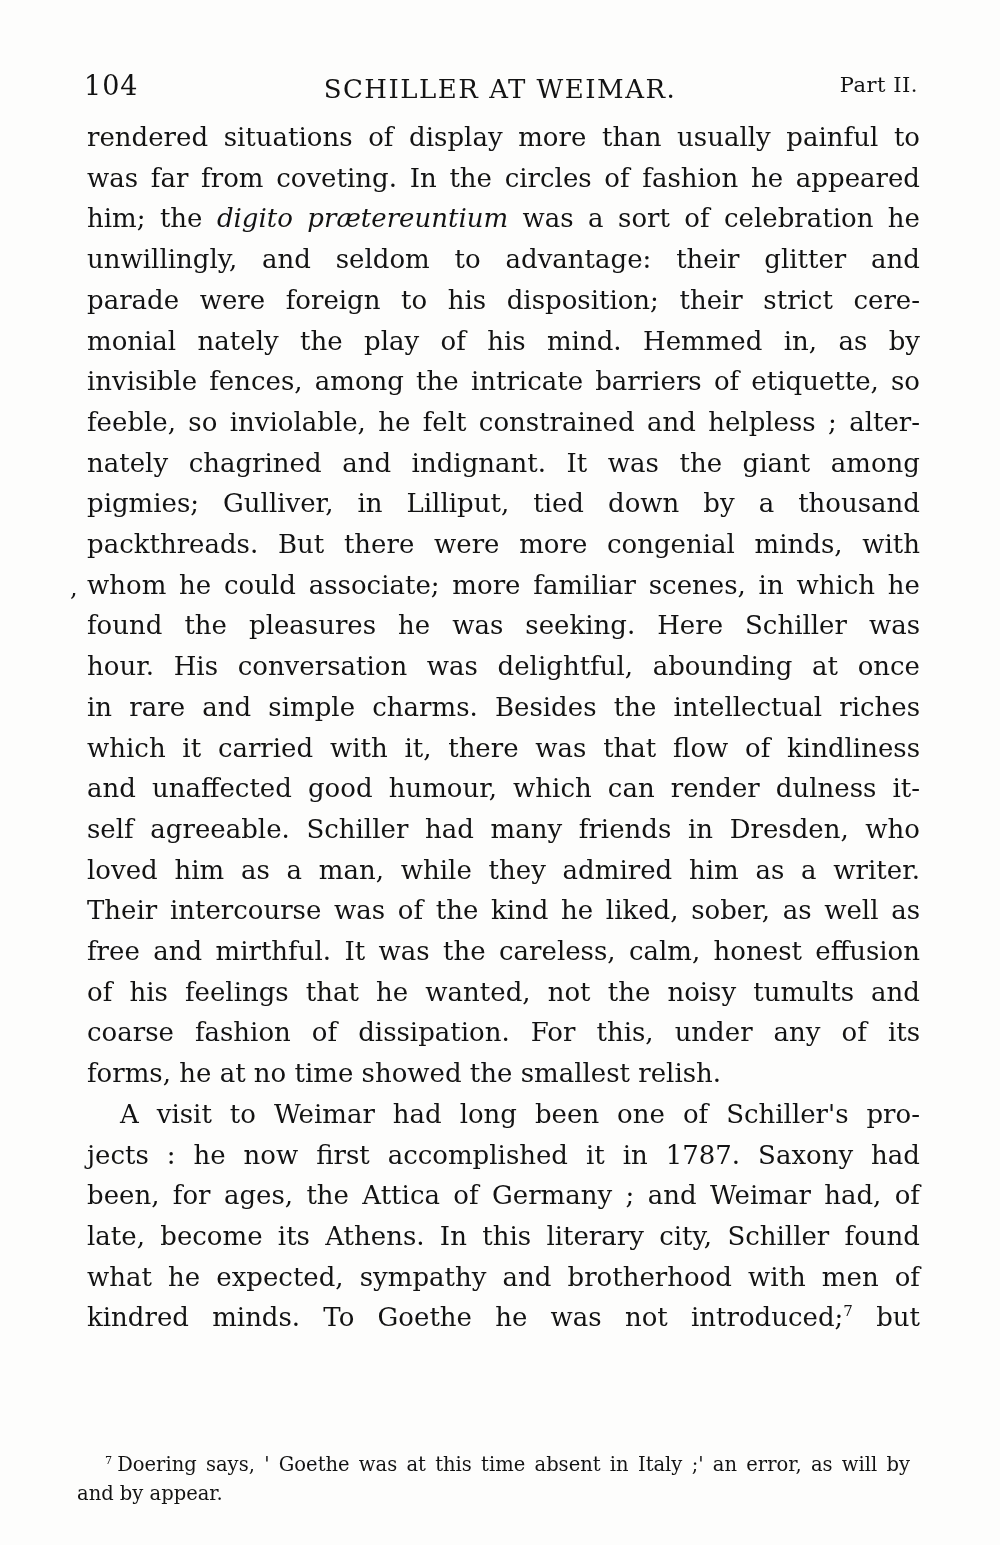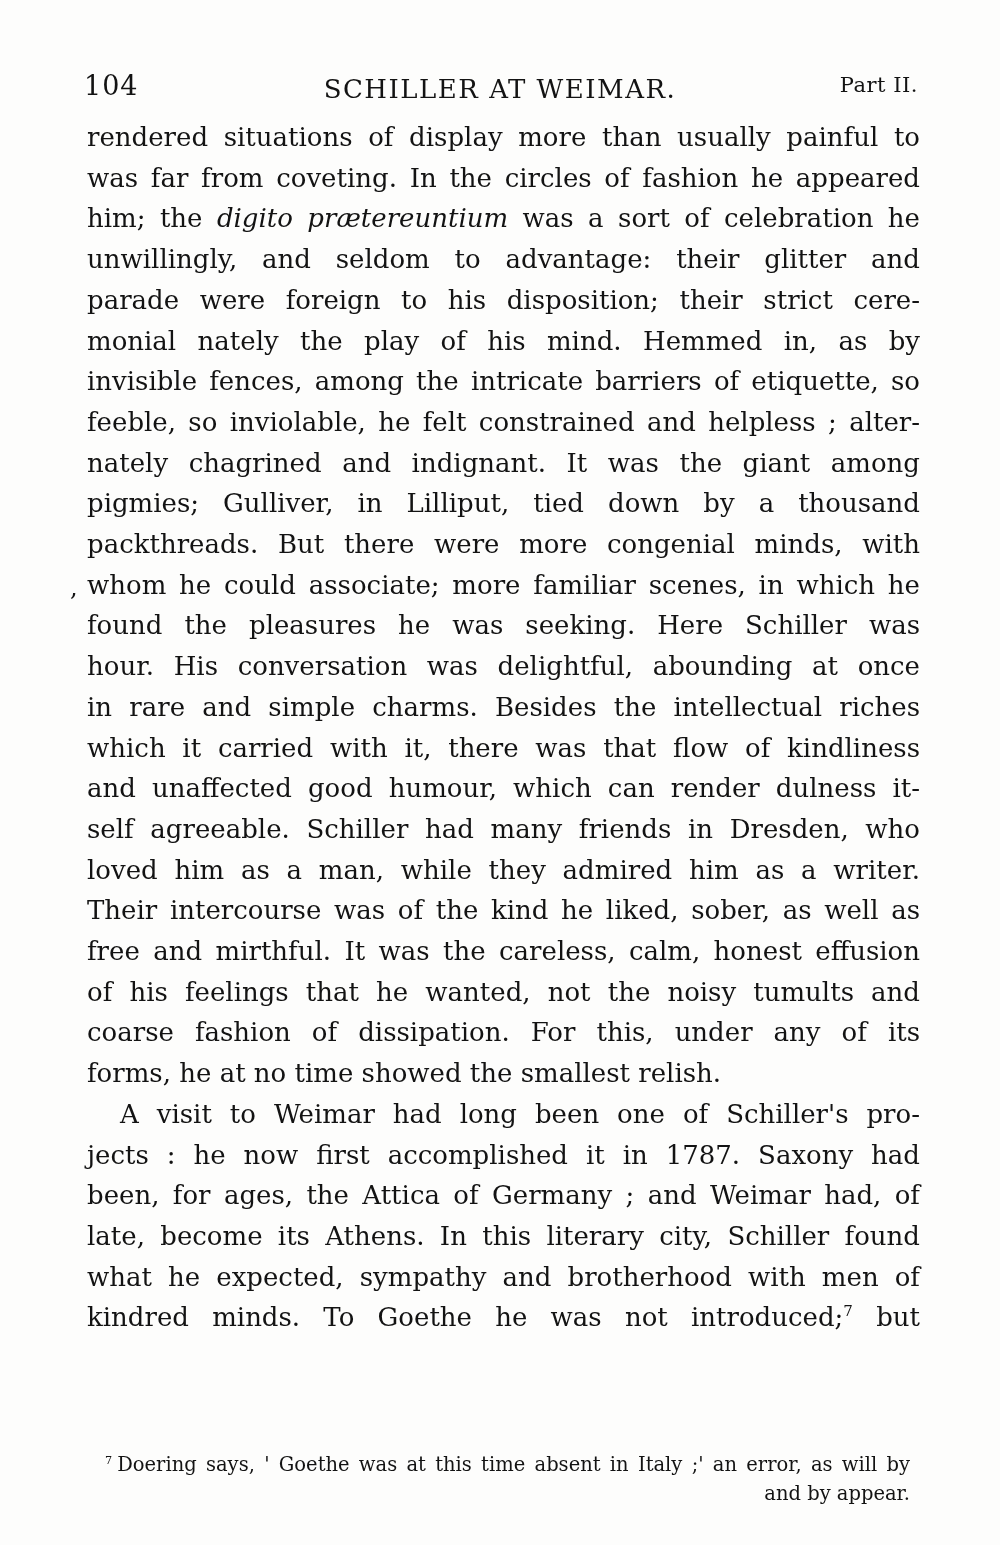"and by appear." .fn-line2 { text-align: right -> left }
